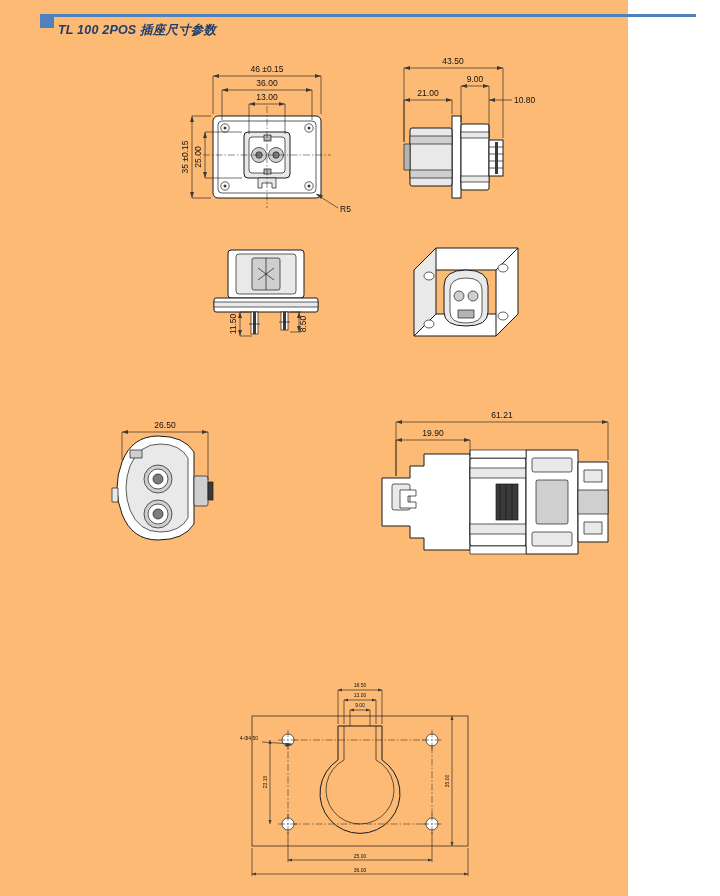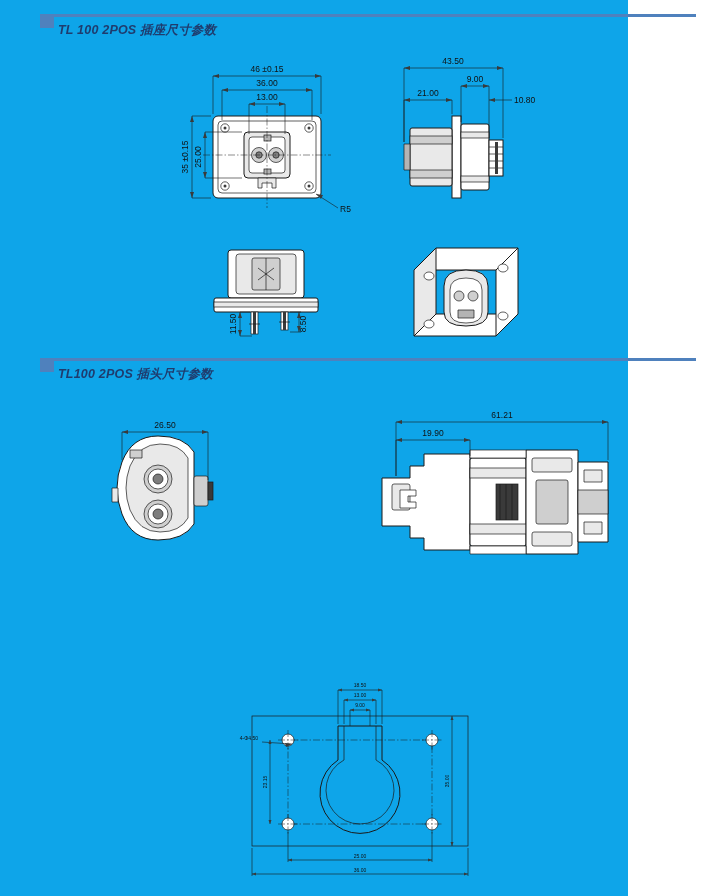"TL 100 2POS 插座尺寸参数" .page { background: #0ea5e9 -> #fdba74 }
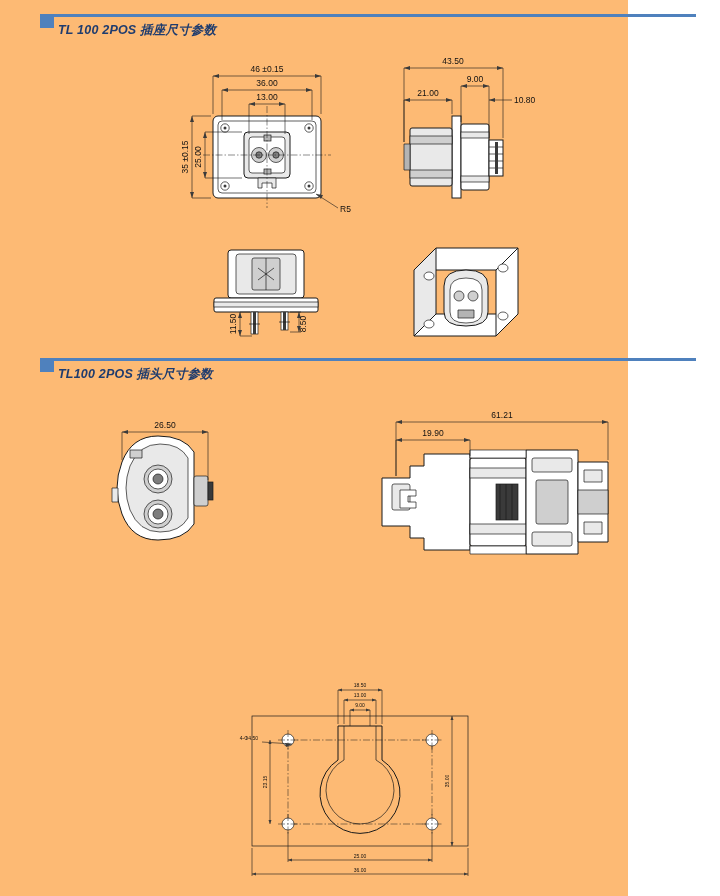"TL100 2POS 插头尺寸参数" div.section { html: <div> <div> <div></div> <div></div> <div>TL100 2POS 插头尺寸参数</div> </div> </div> -> none }
